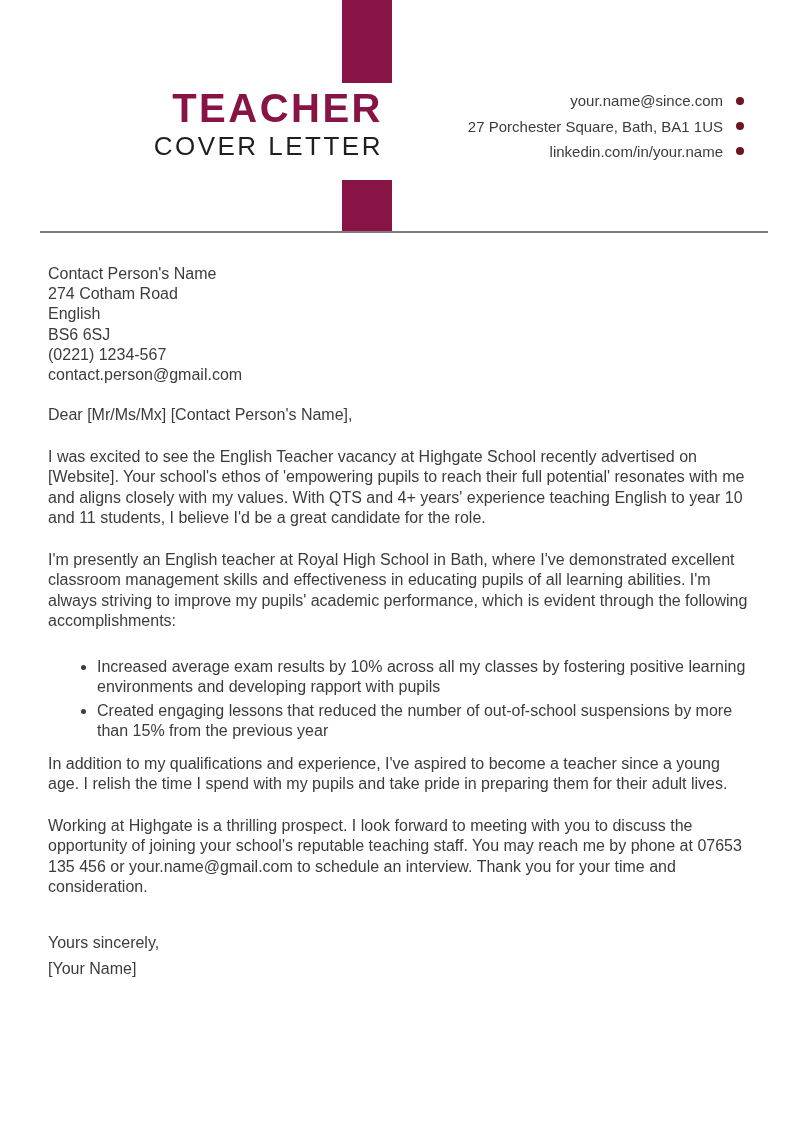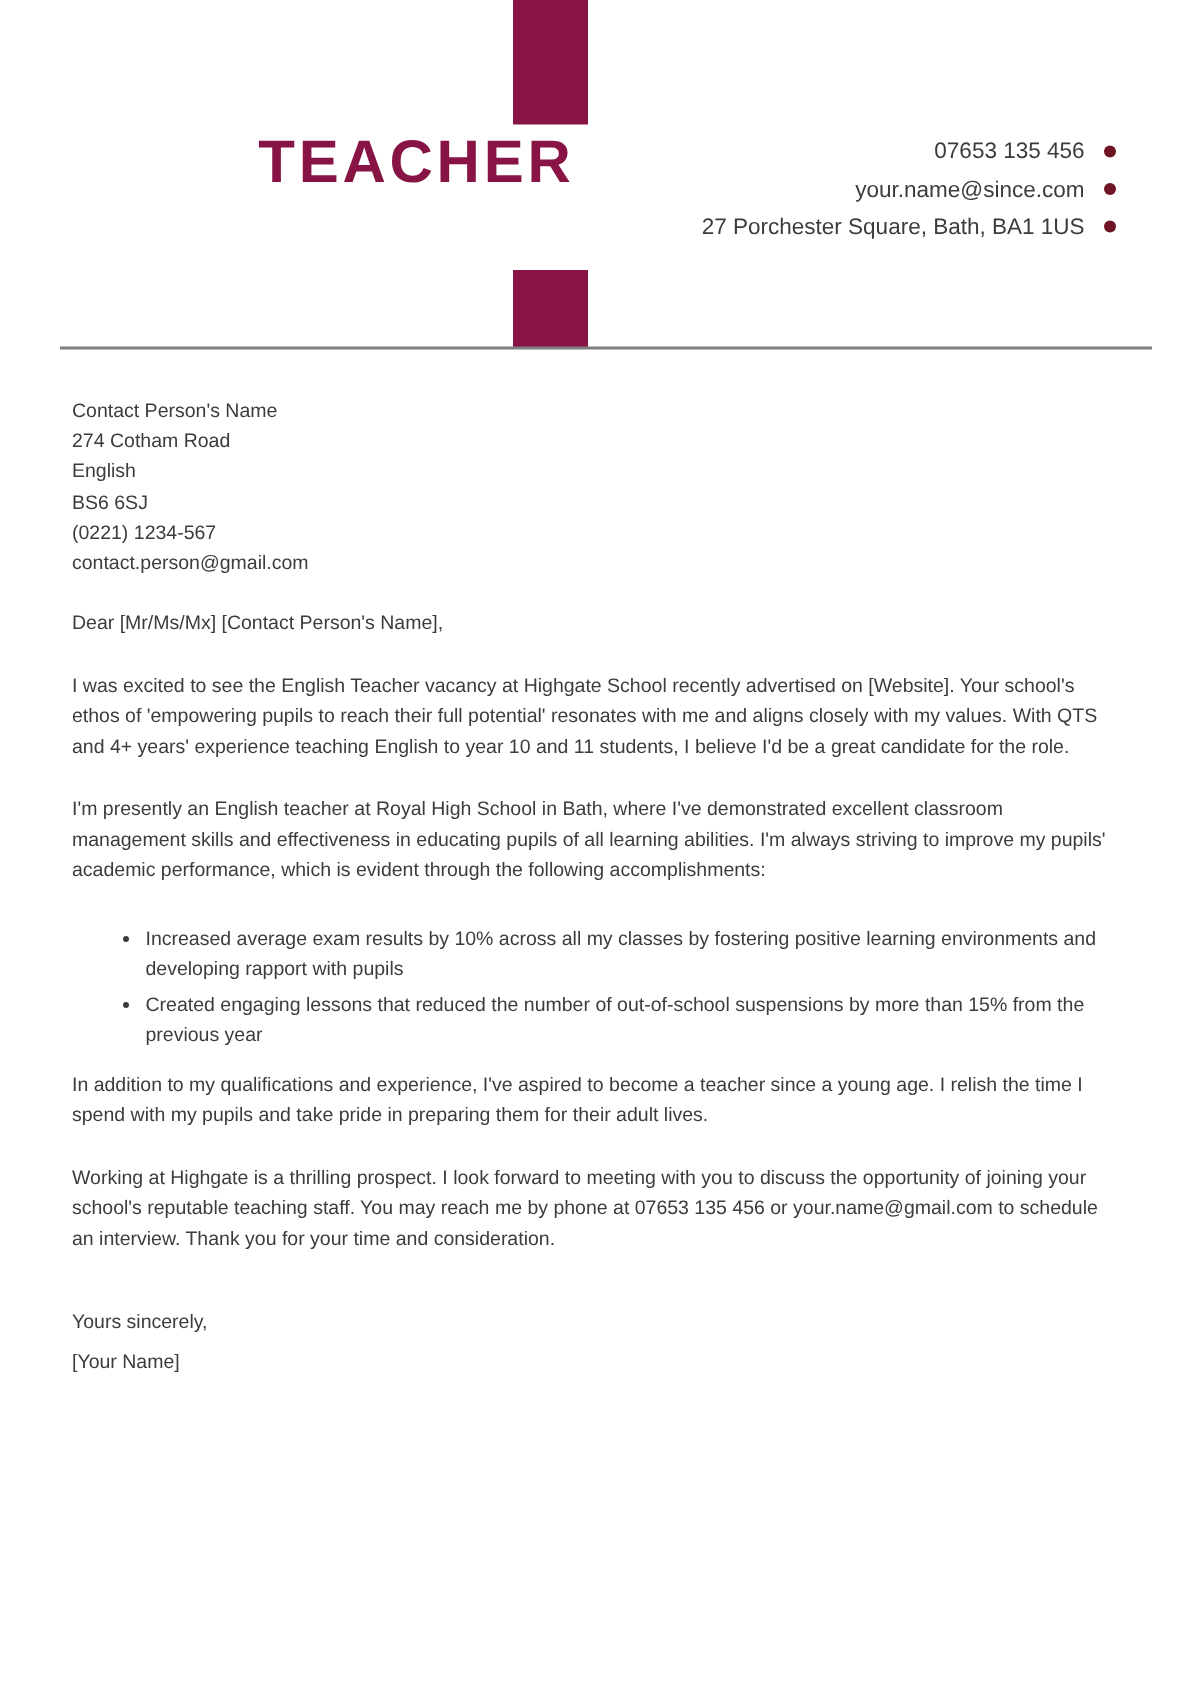"07653 135 456" div.contact-row { html: <div> <span>07653 135 456</span> <span></span> </div> -> none }
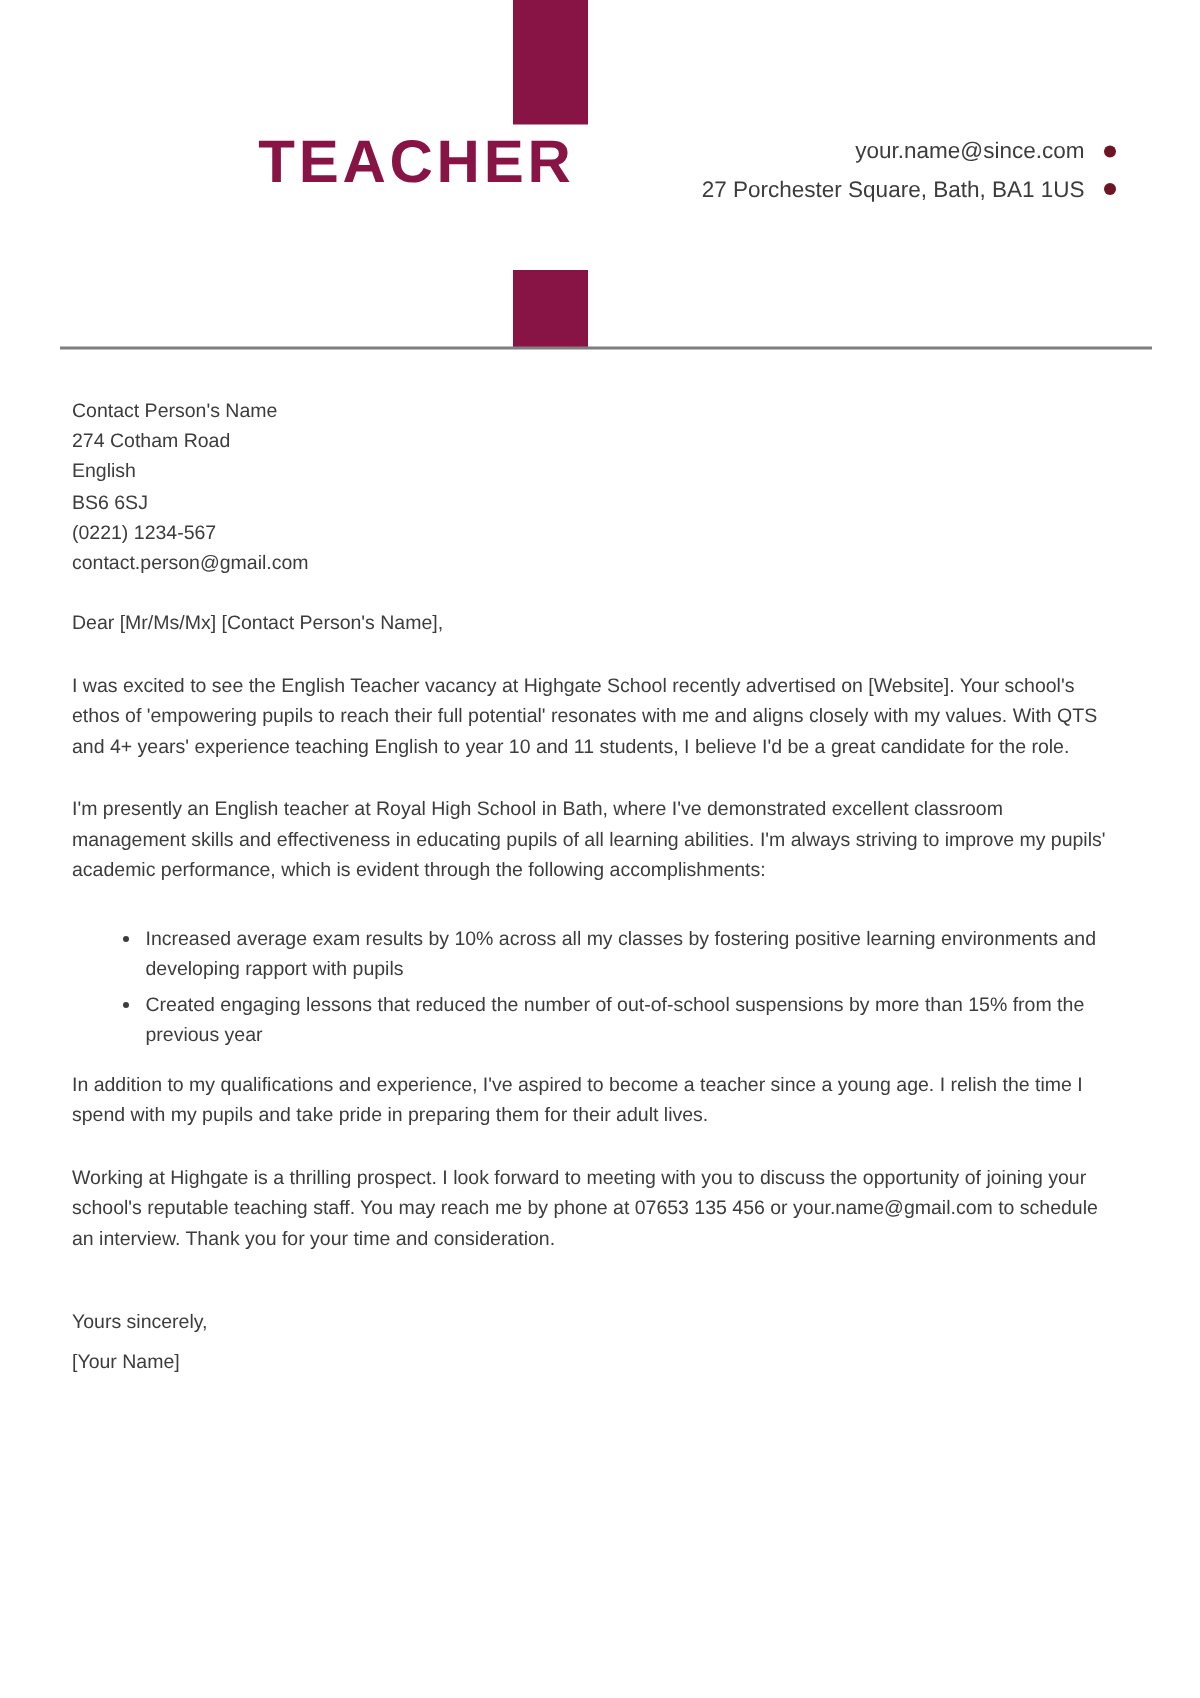"COVER LETTER" div.title-sub { html: none -> <div>COVER LETTER</div> }
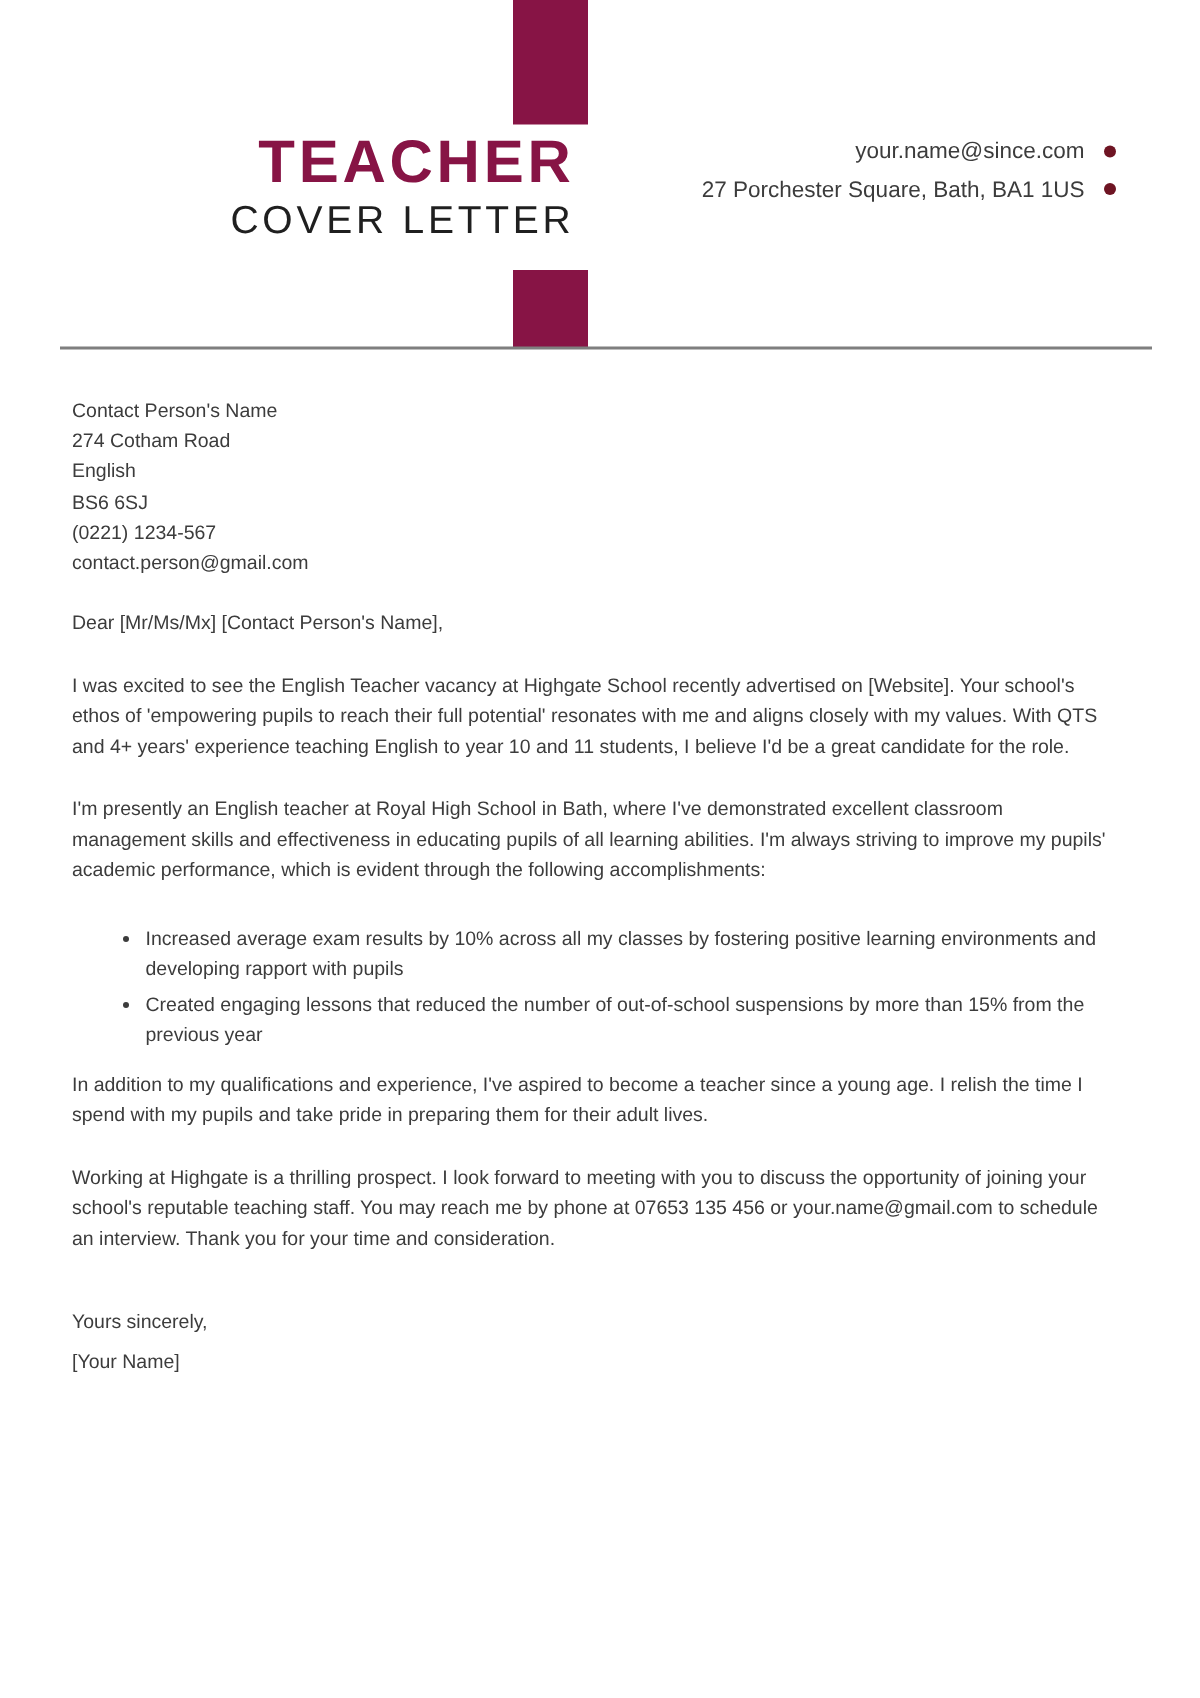"linkedin.com/in/your.name" div.contact-row { html: none -> <div> <span>linkedin.com/in/your.name</span> <span></span> </div> }
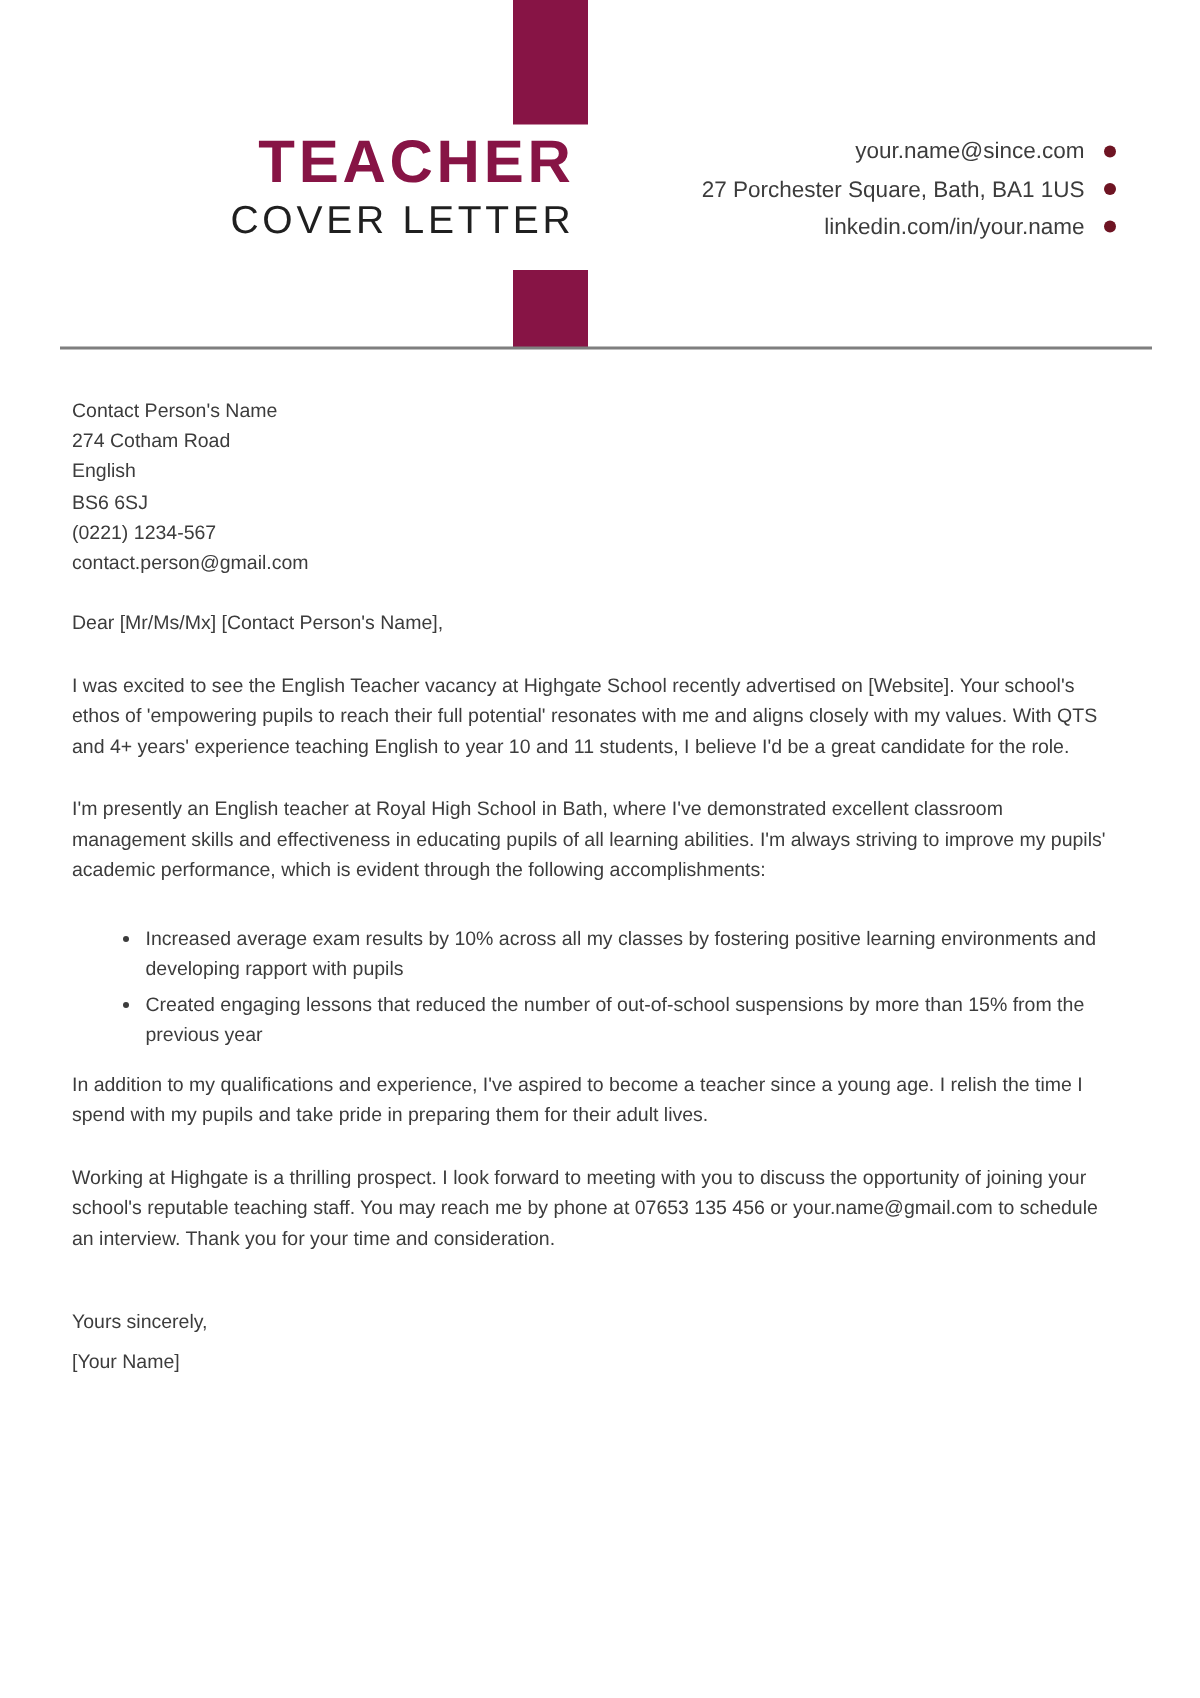"Contact Person's Name" .letter { font-size: 13px -> 16px }
